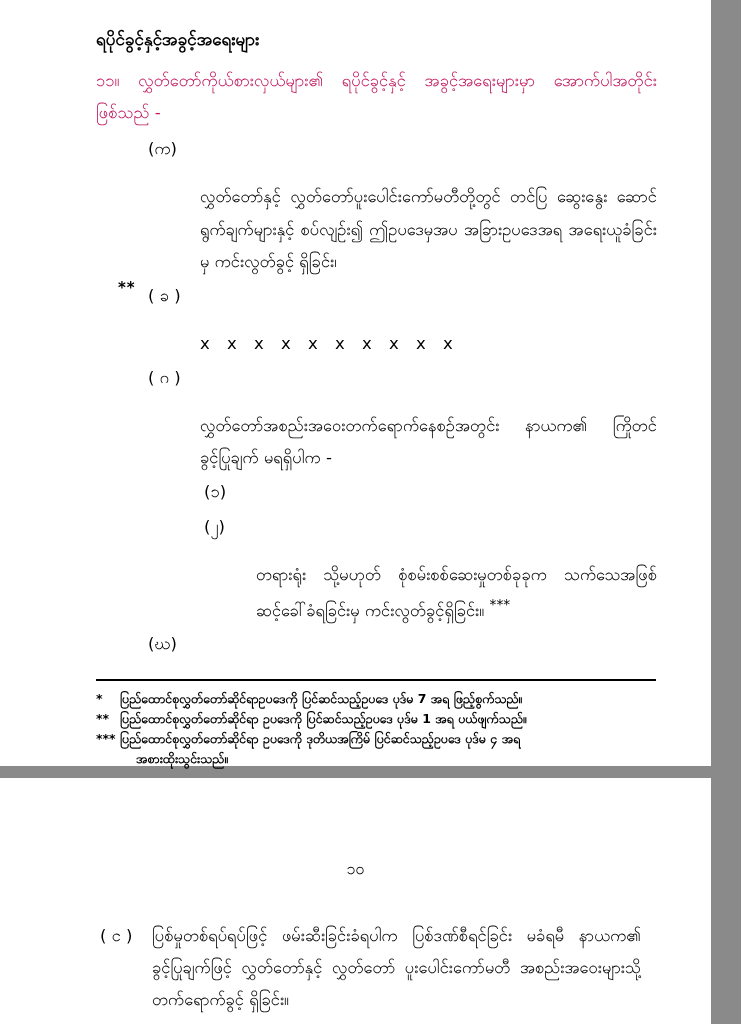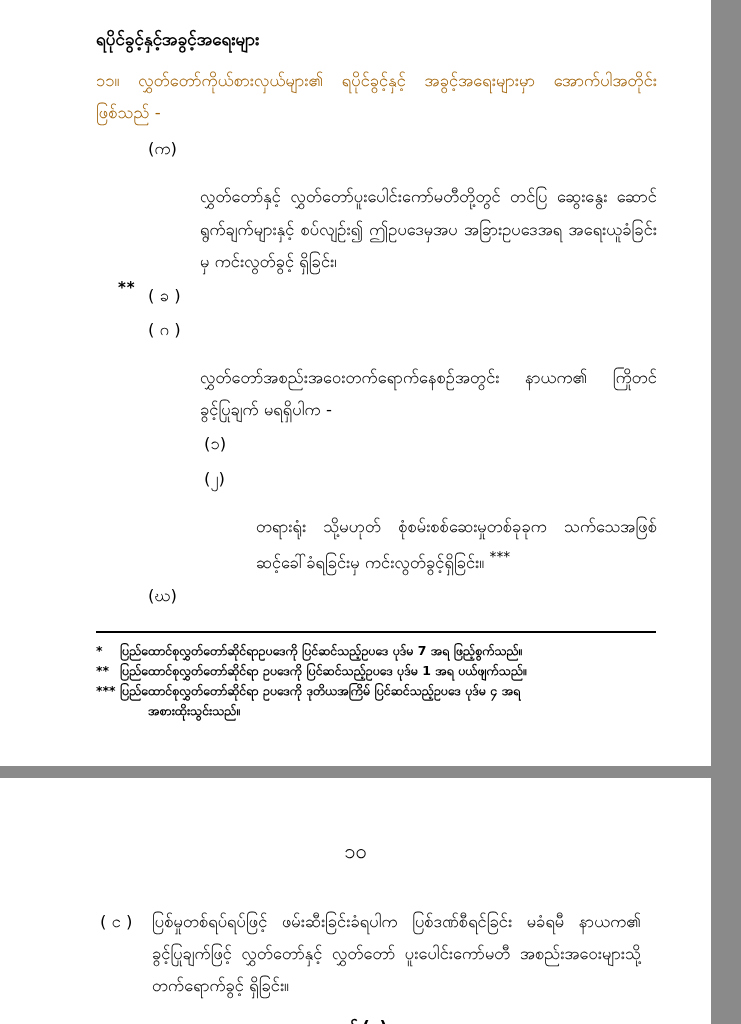"၁၁။ လွှတ်တော်ကိုယ်စားလှယ်များ၏" .para { color: #a16207 -> #be185d }
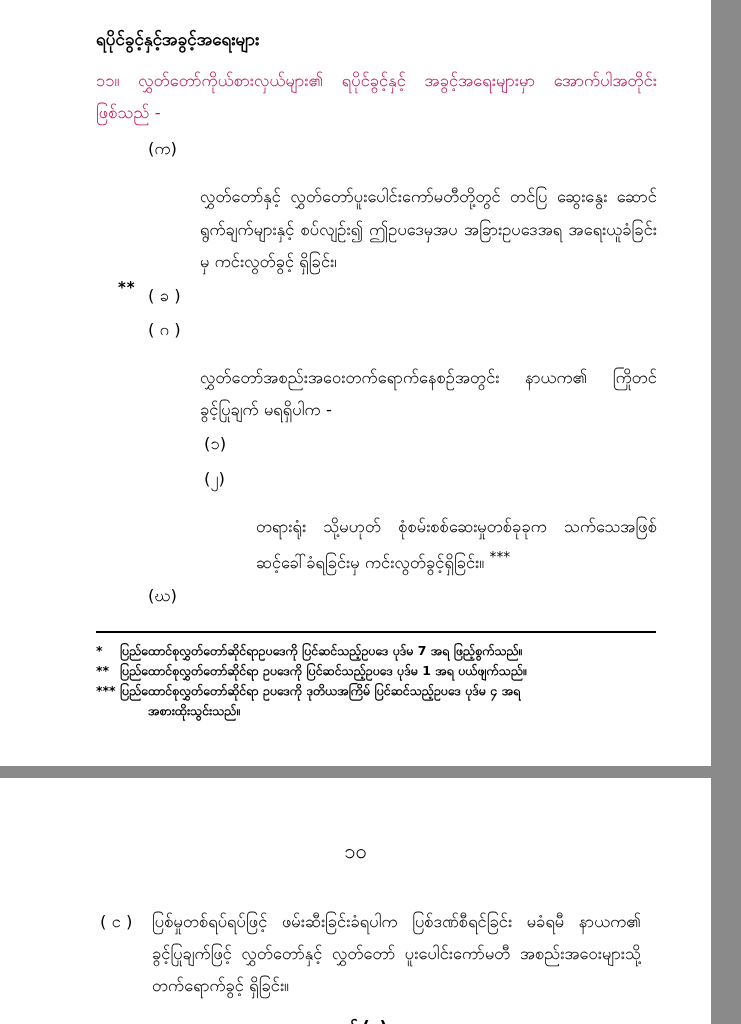"x x x x x" div.body { html: none -> <div>x x x x x x x x x x</div> }
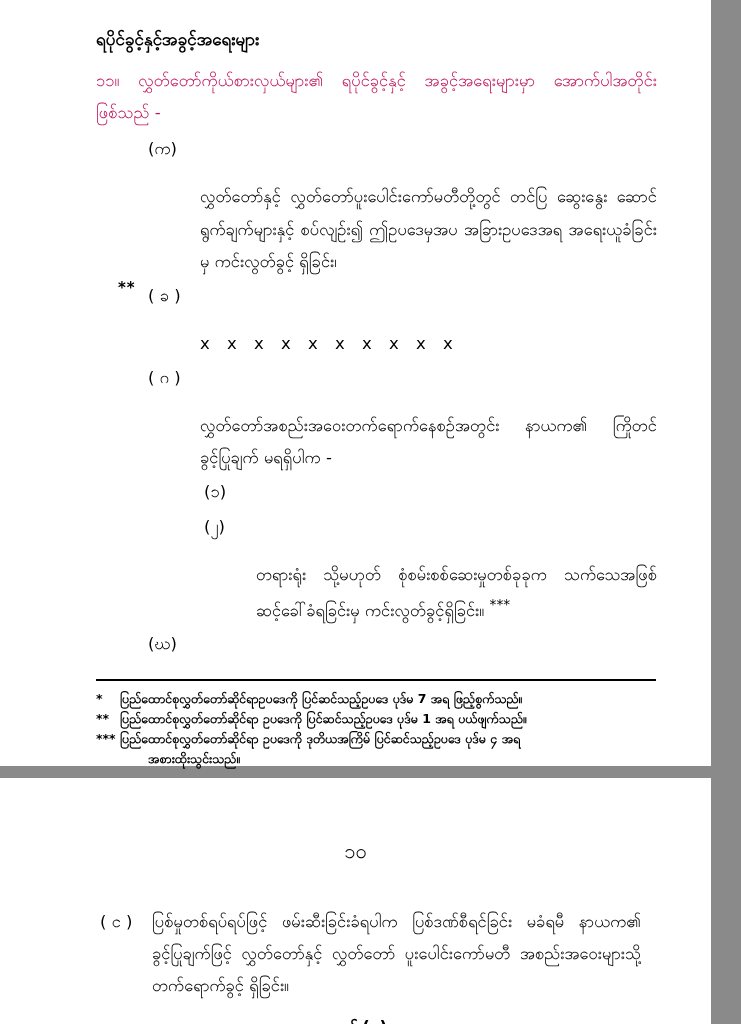"အစားထိုးသွင်းသည်။" .fn .txt .cont { margin-left: 28px -> 16px }
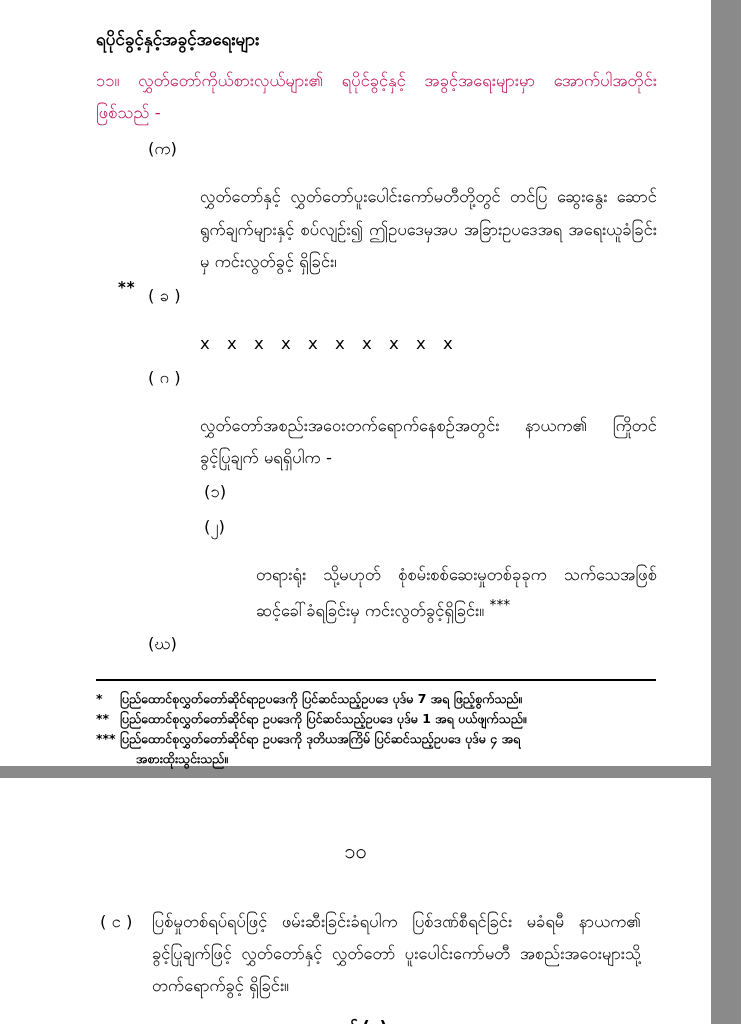"၁၀" .pagenum { font-size: 20px -> 16px; padding-top: 60px -> 80px }
